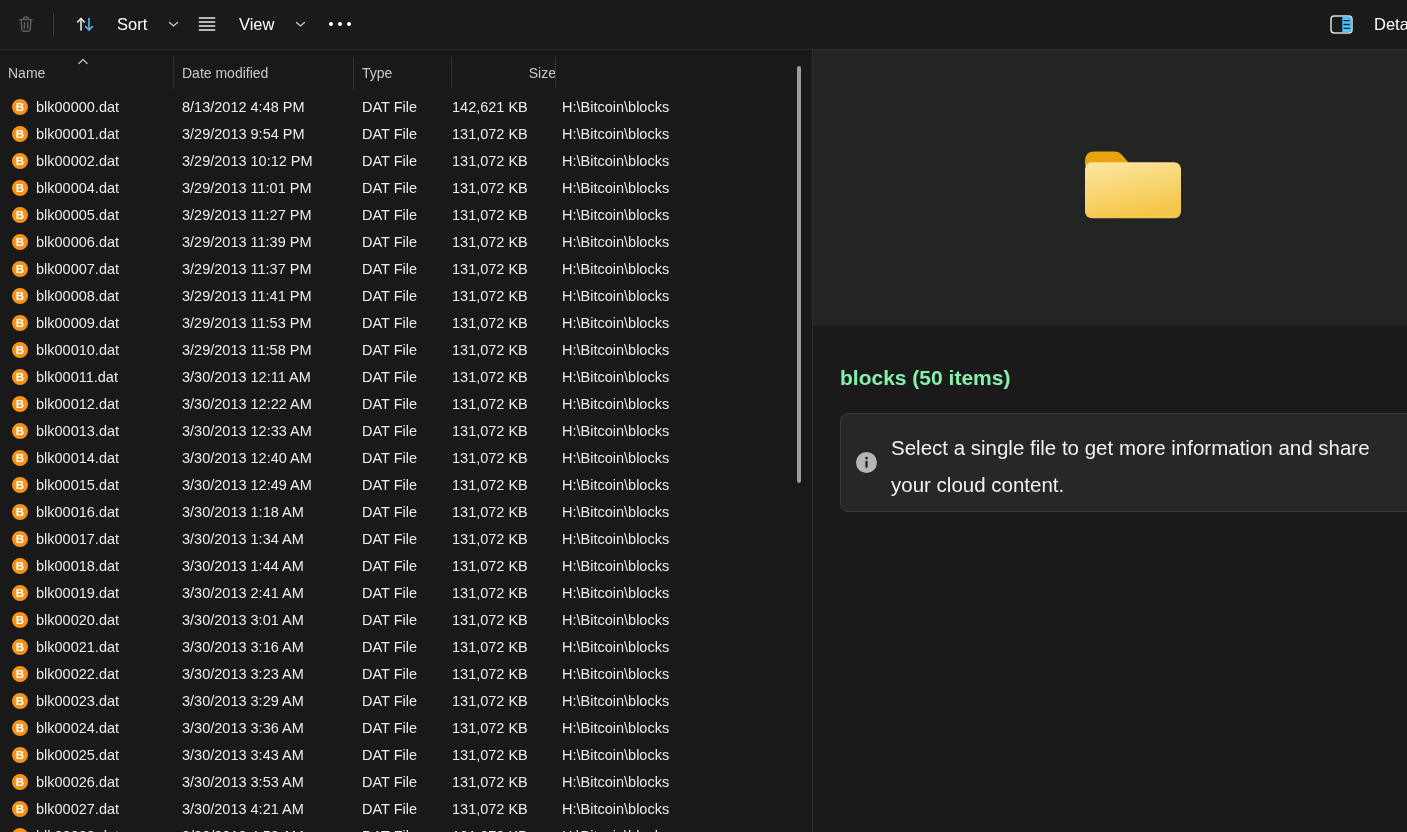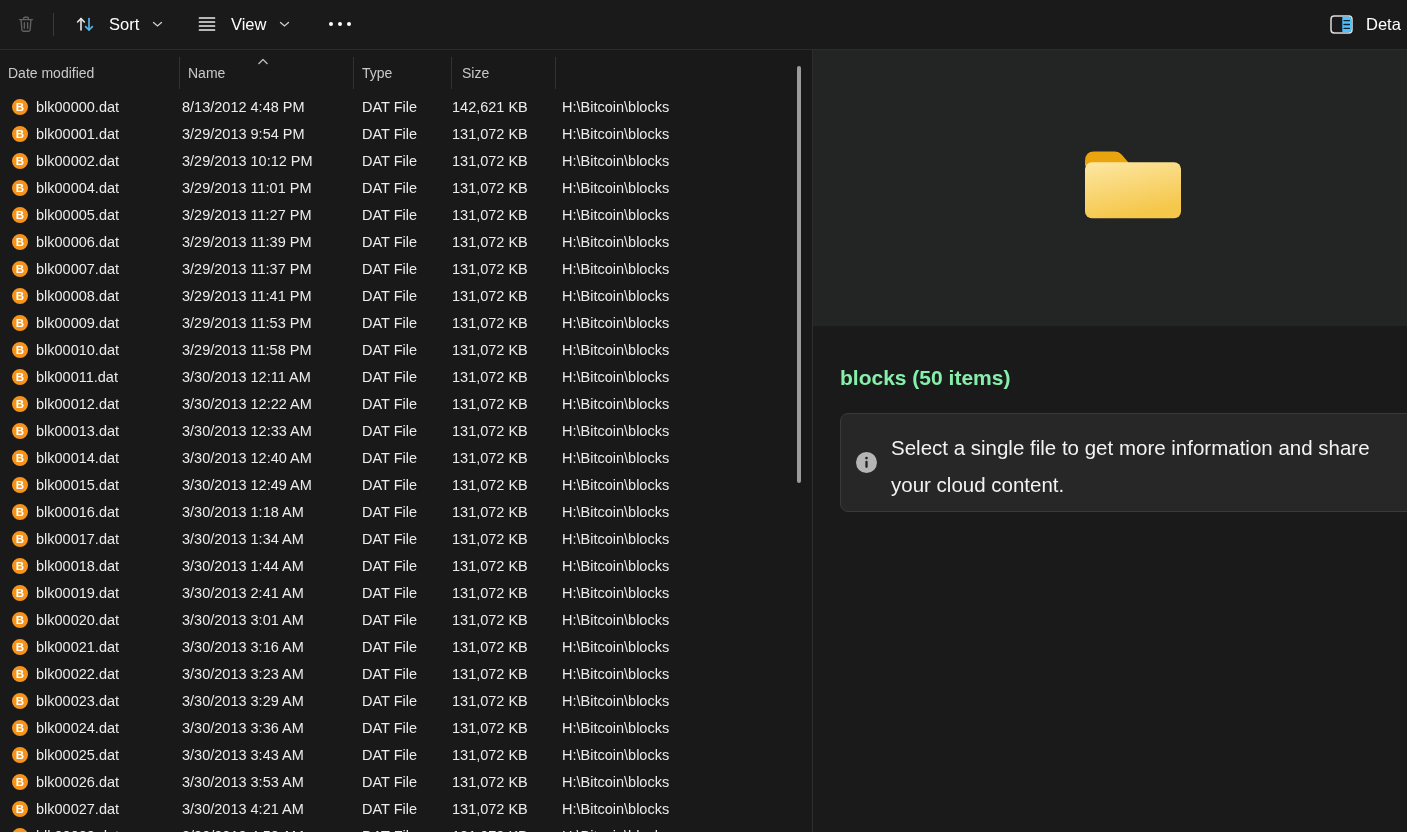"Sort" .tb-btn { gap: 13px -> 21px }
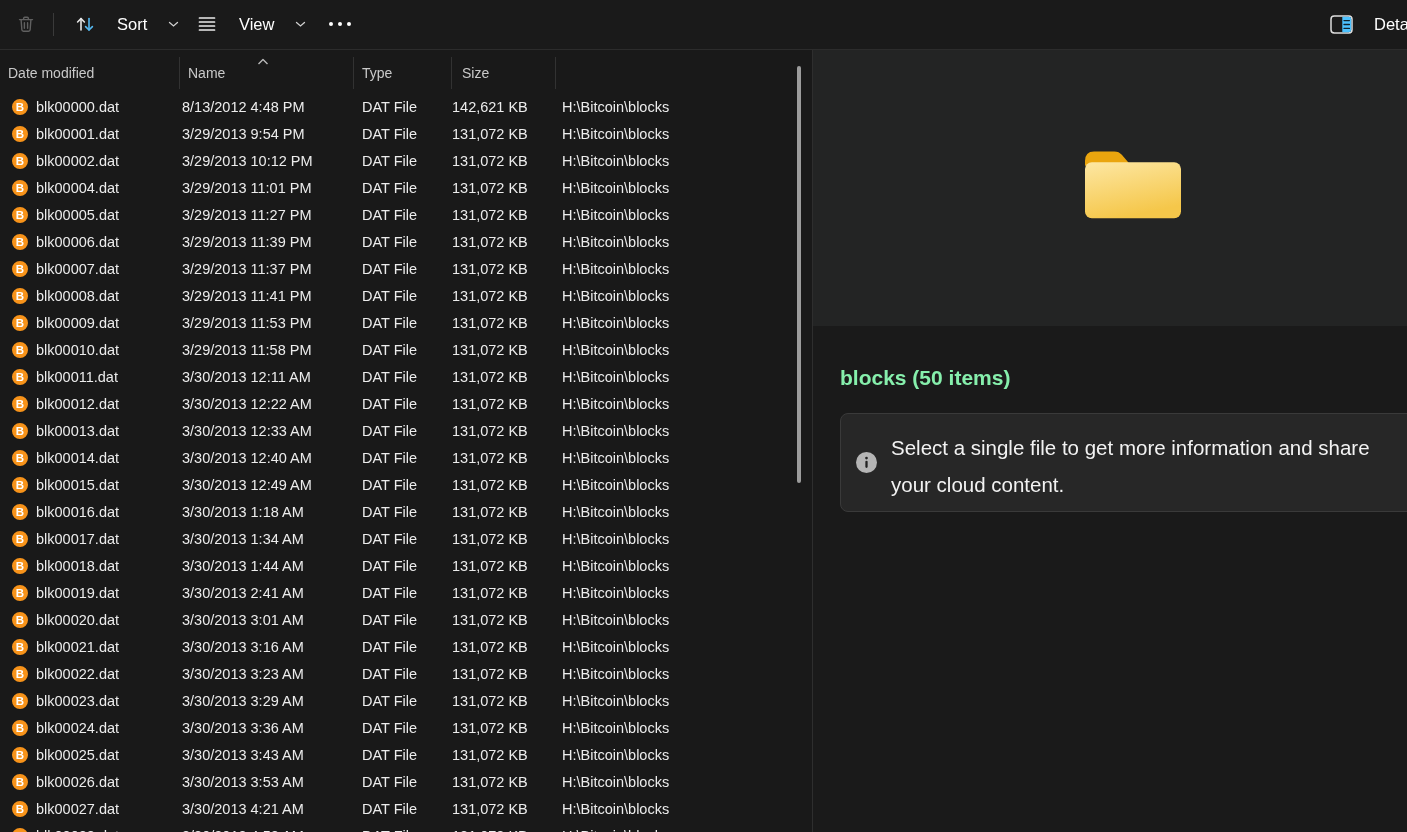"Date modified" div.hcell { order: before "Name" -> after "Name" }
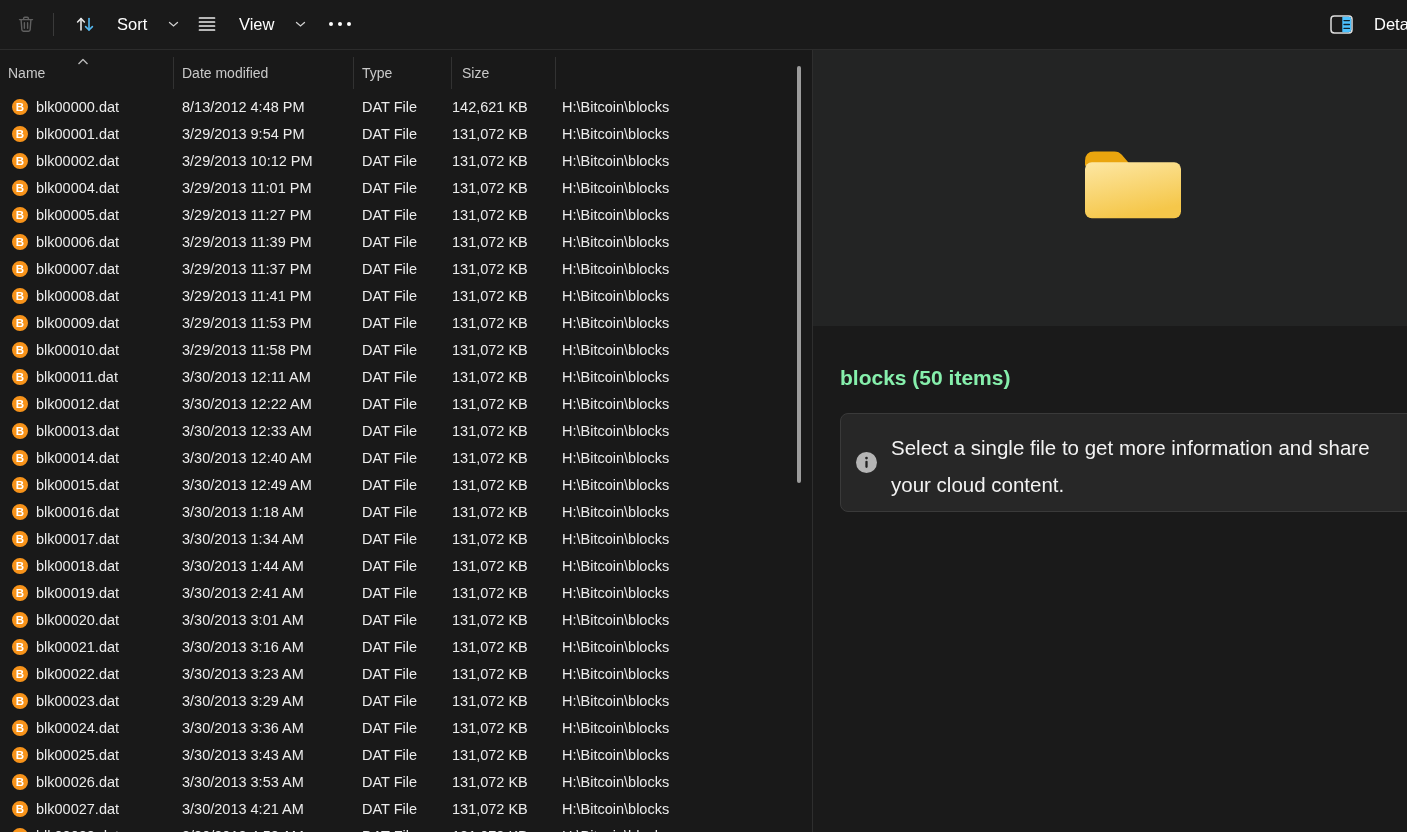"Size" .c-size { justify-content: none -> flex-end }
